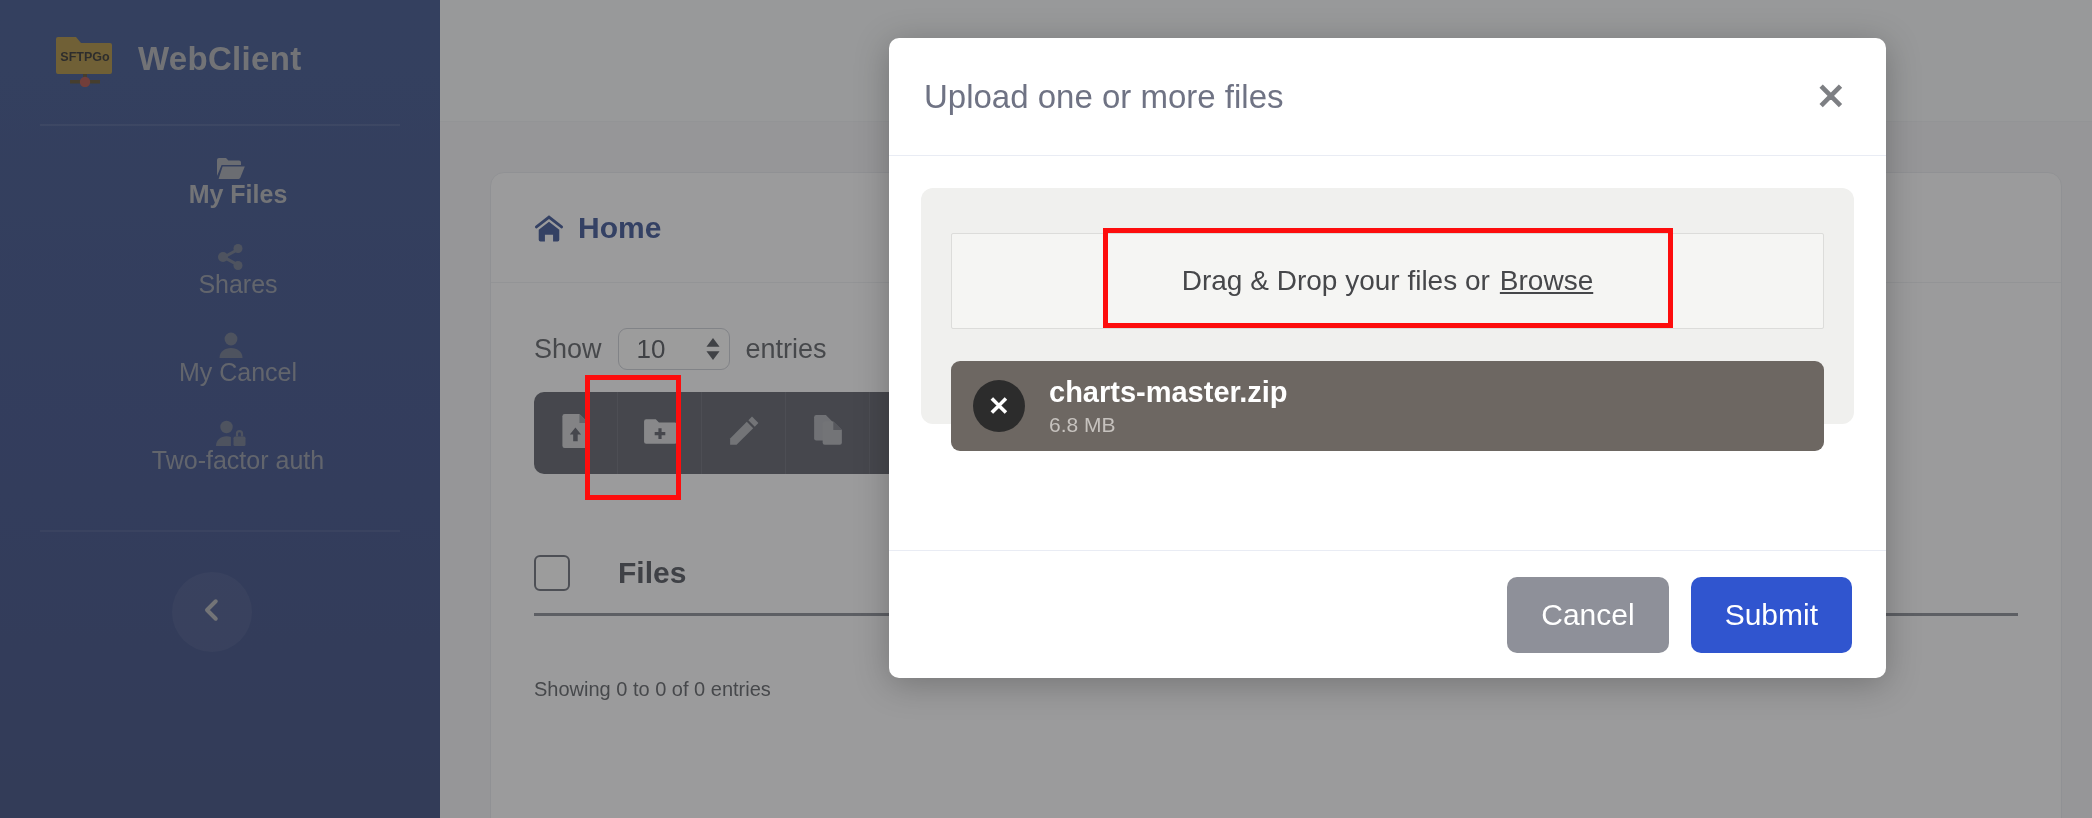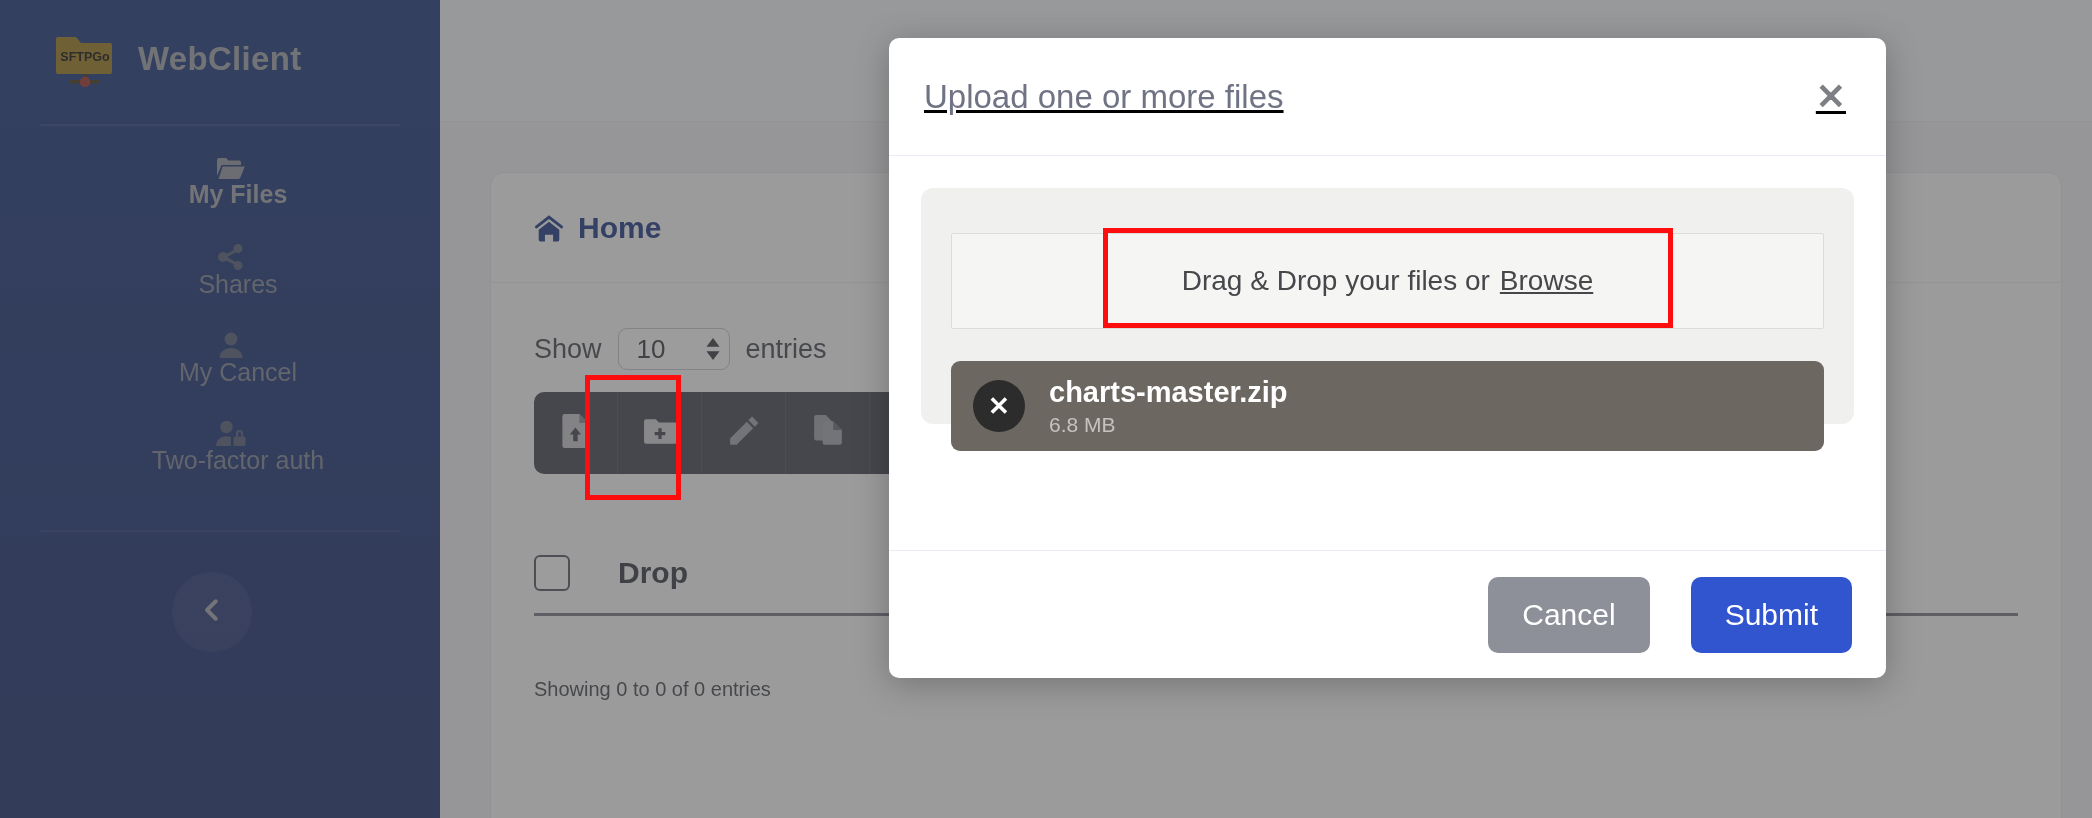"Upload one or more files" .modal-head { text-decoration: underline -> none }
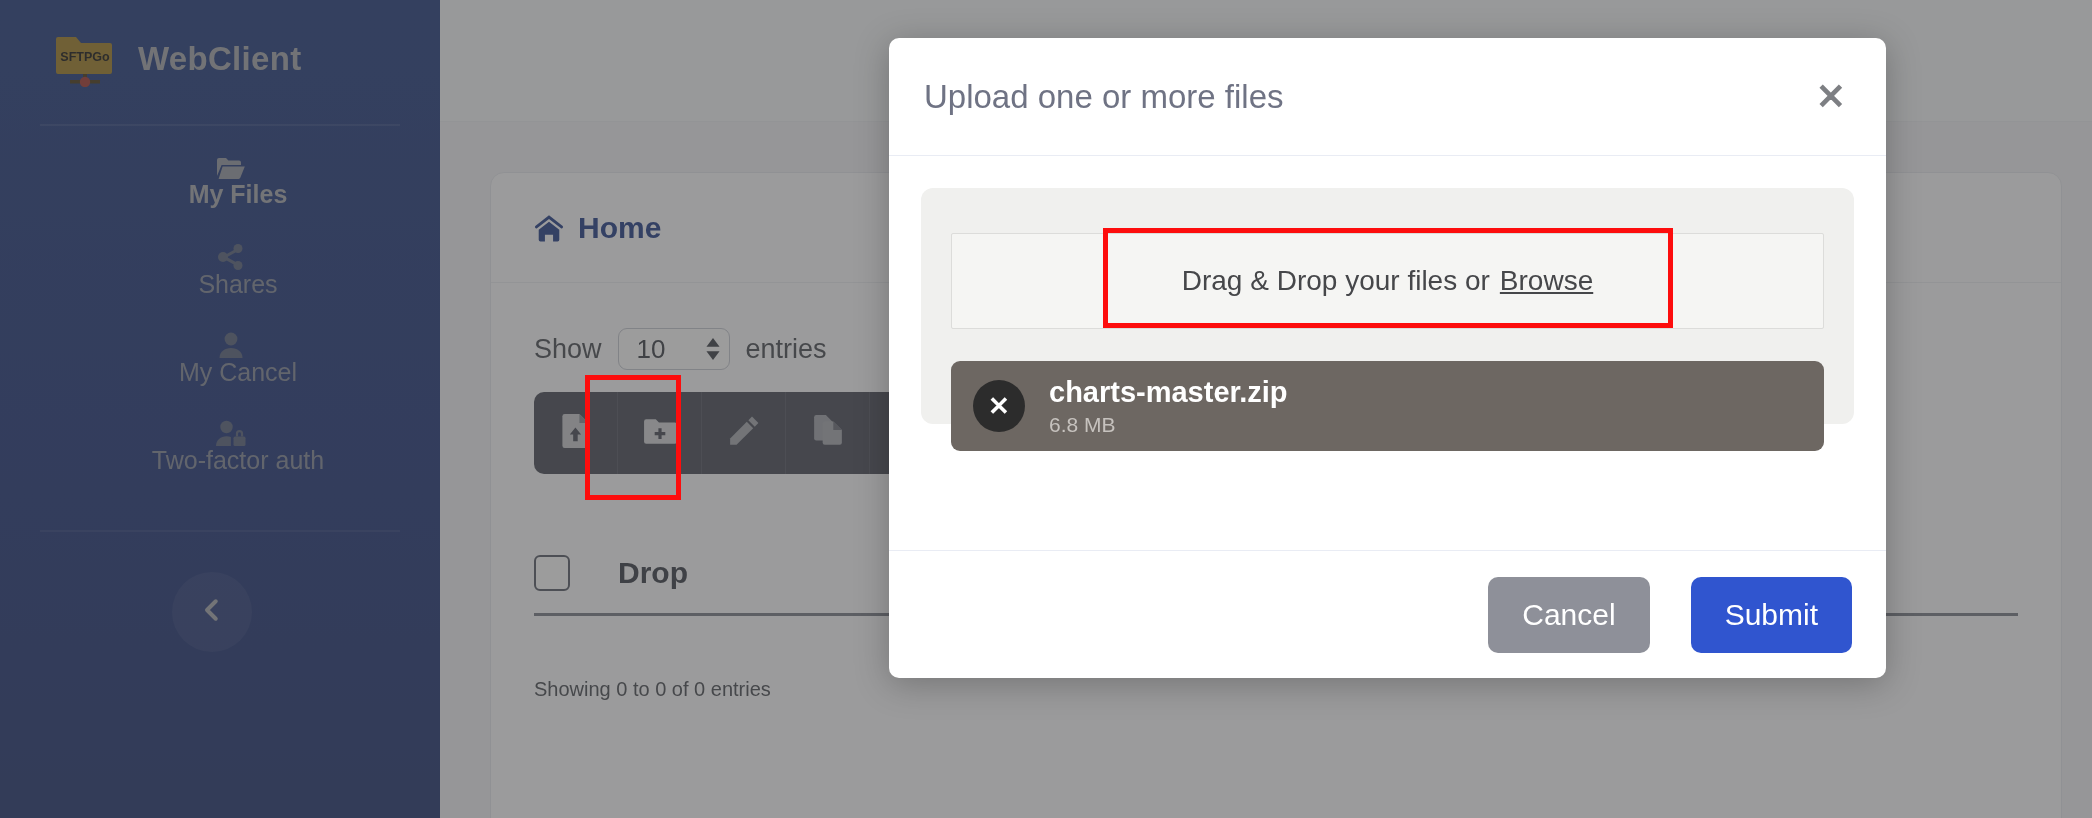"Drop" span.th-name { text: Drop -> Files }
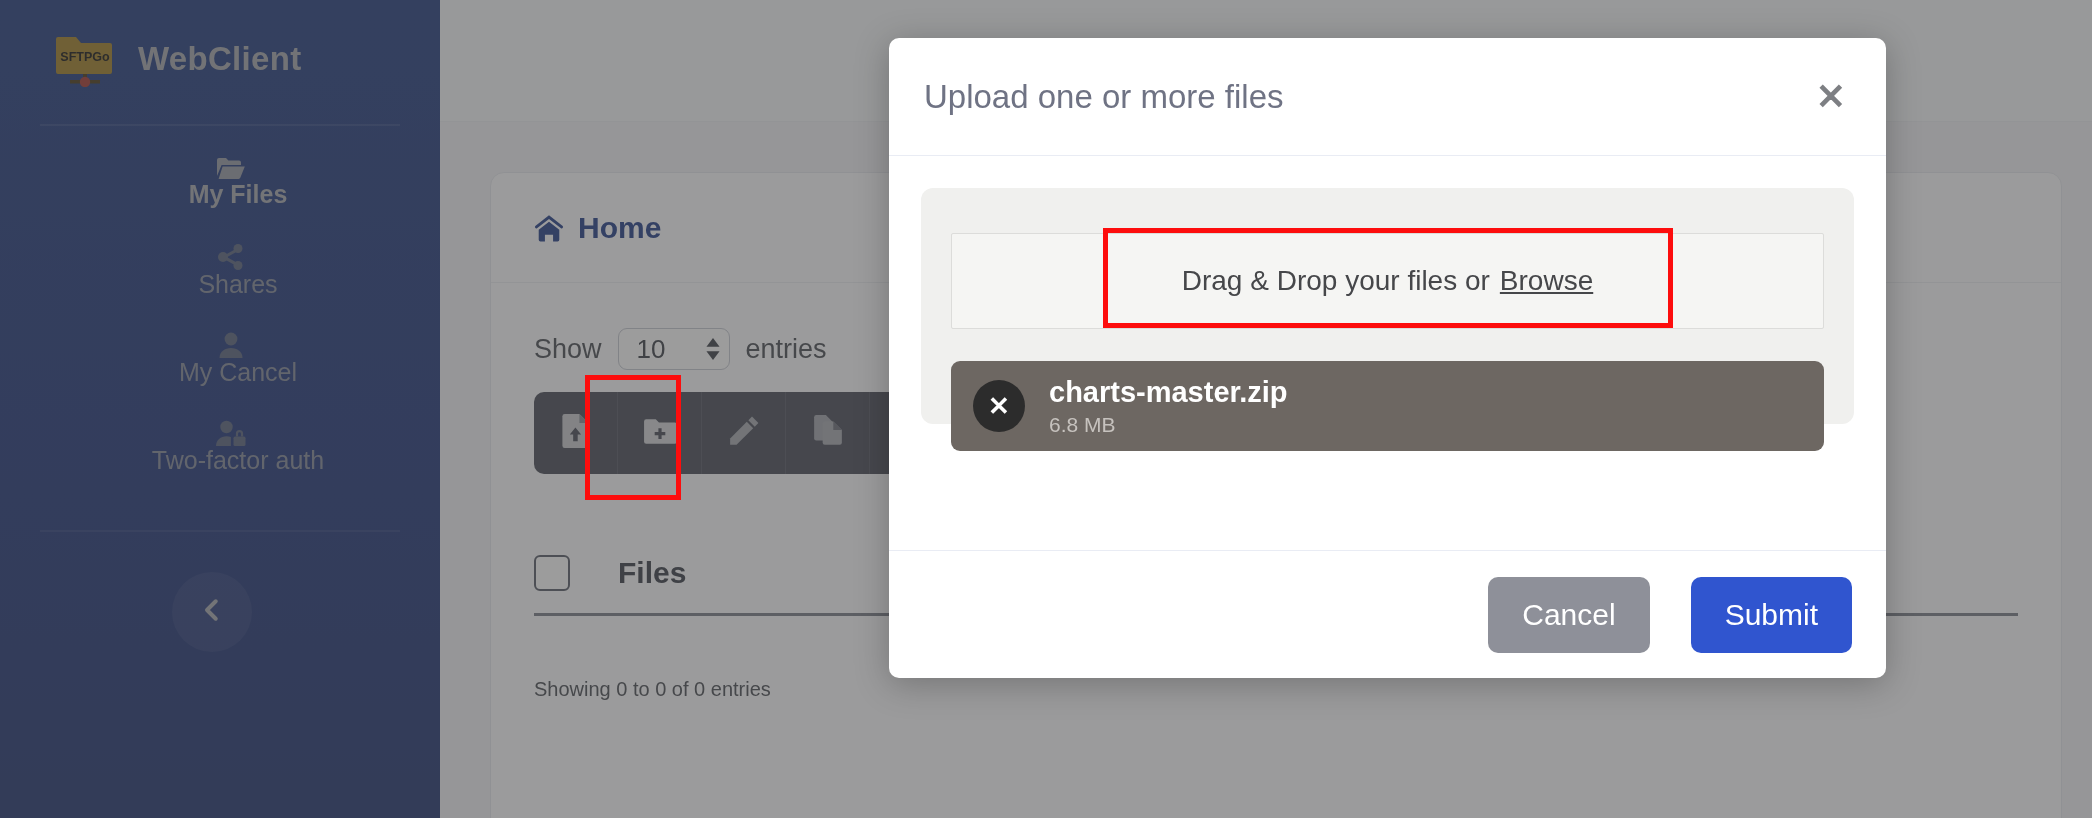"Cancel" .btn { margin-left: 19px -> none }
